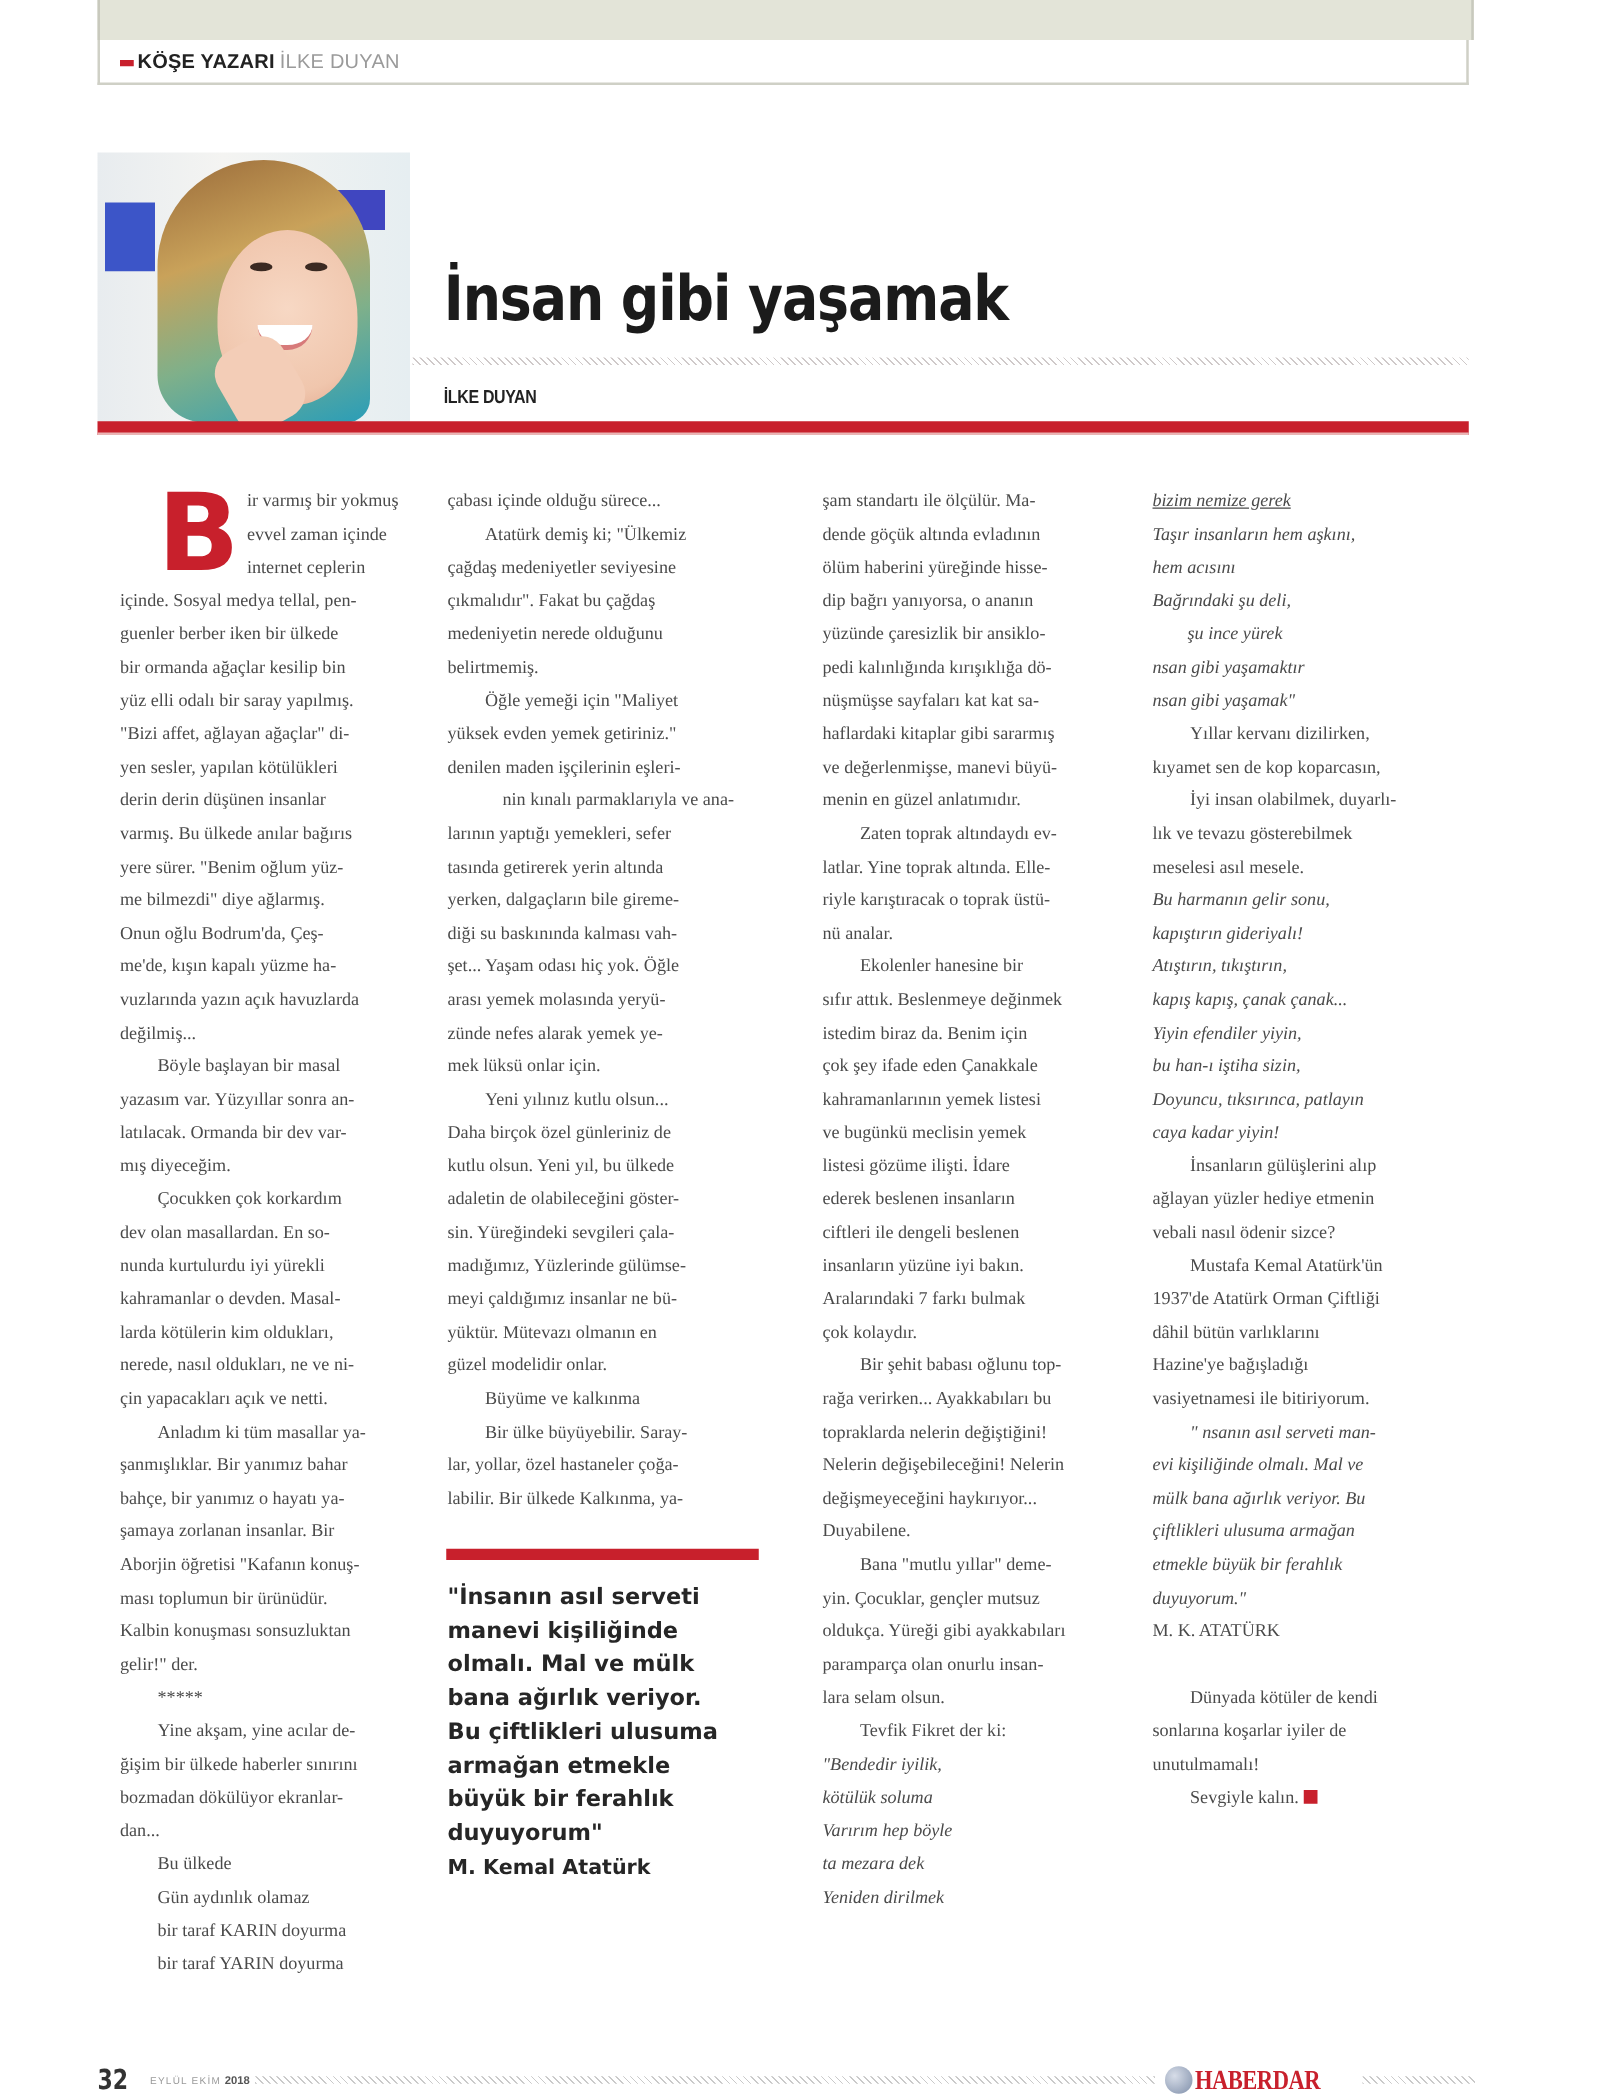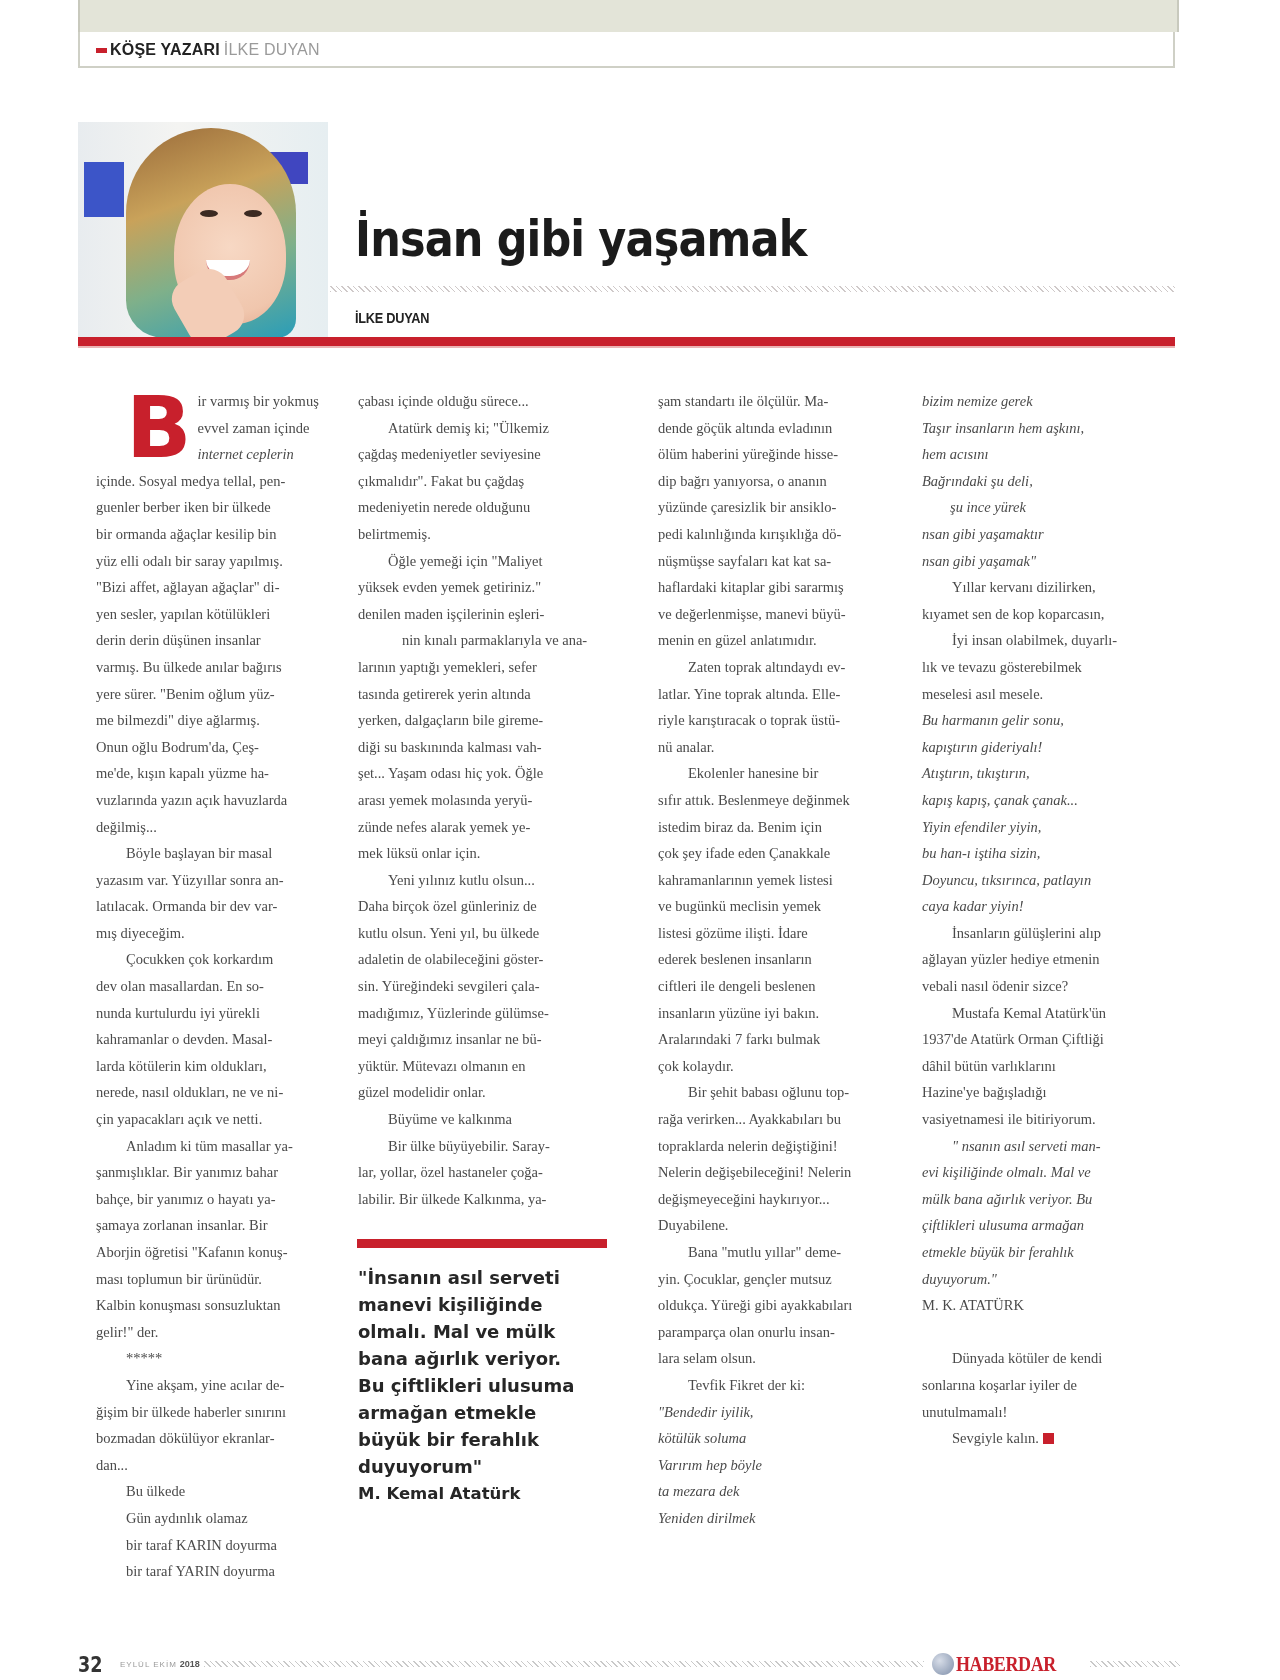"bizim nemize gerek" span.line { text-decoration: none -> underline }
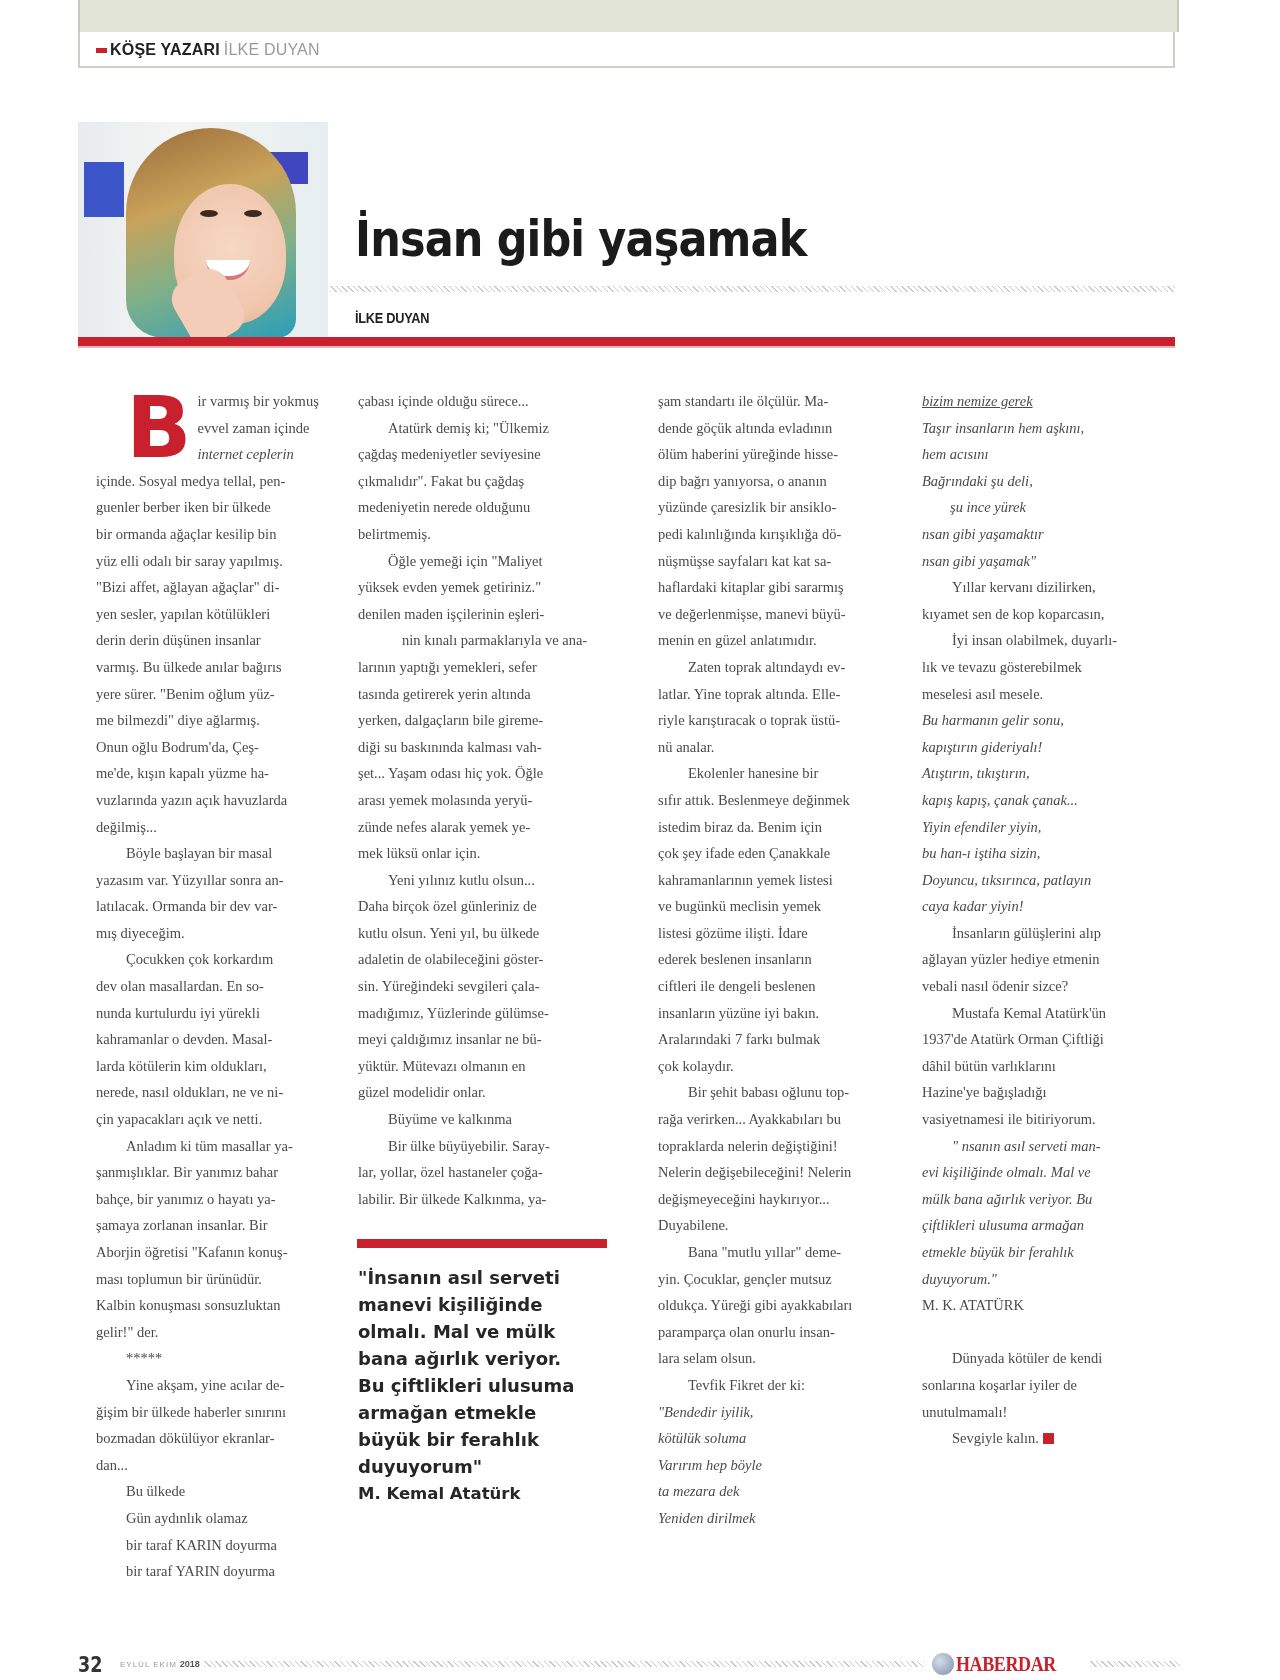"internet ceplerin" span.line { font-style: italic -> none }
